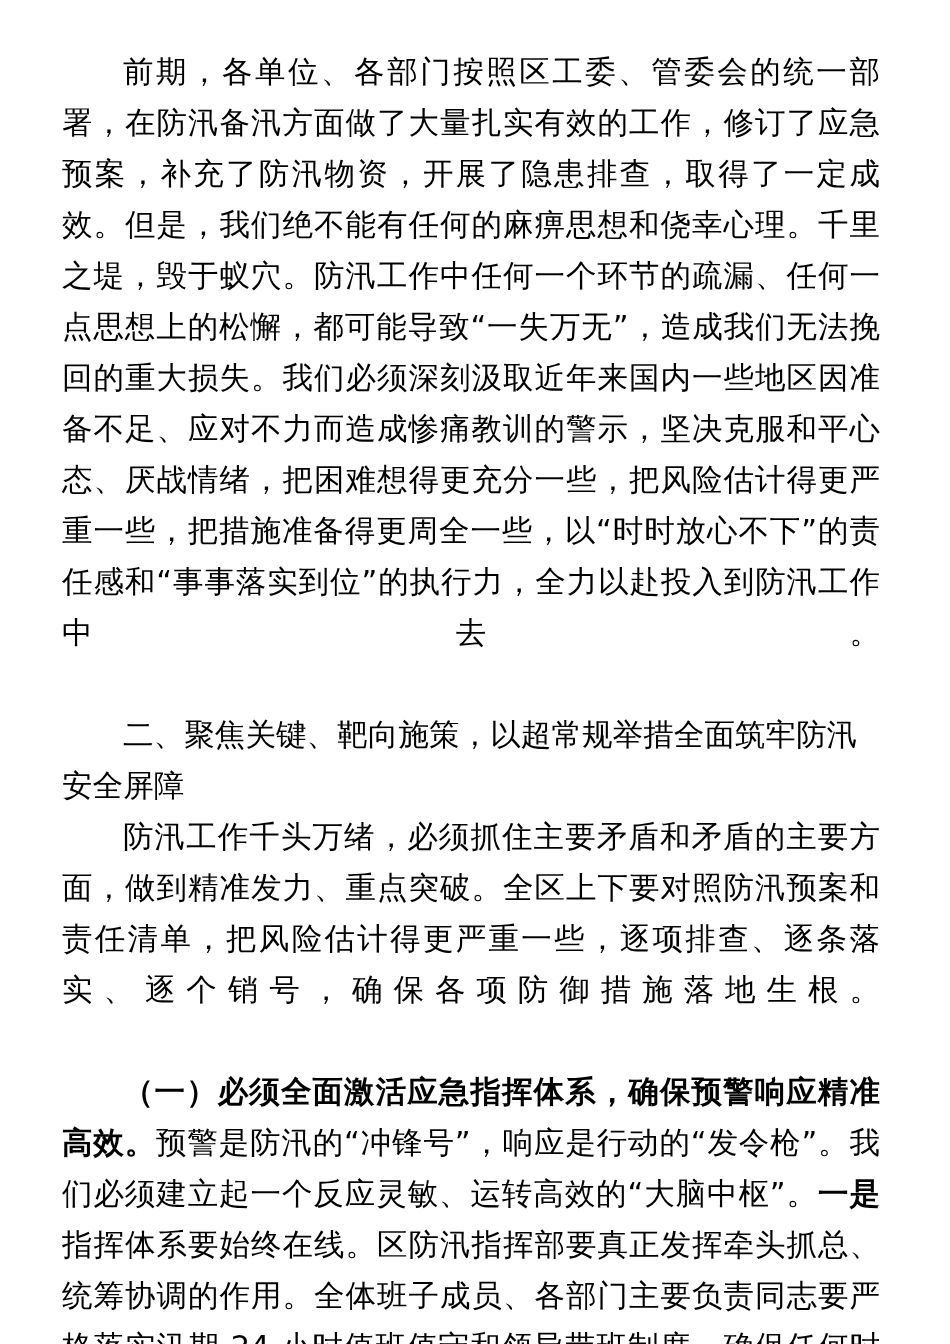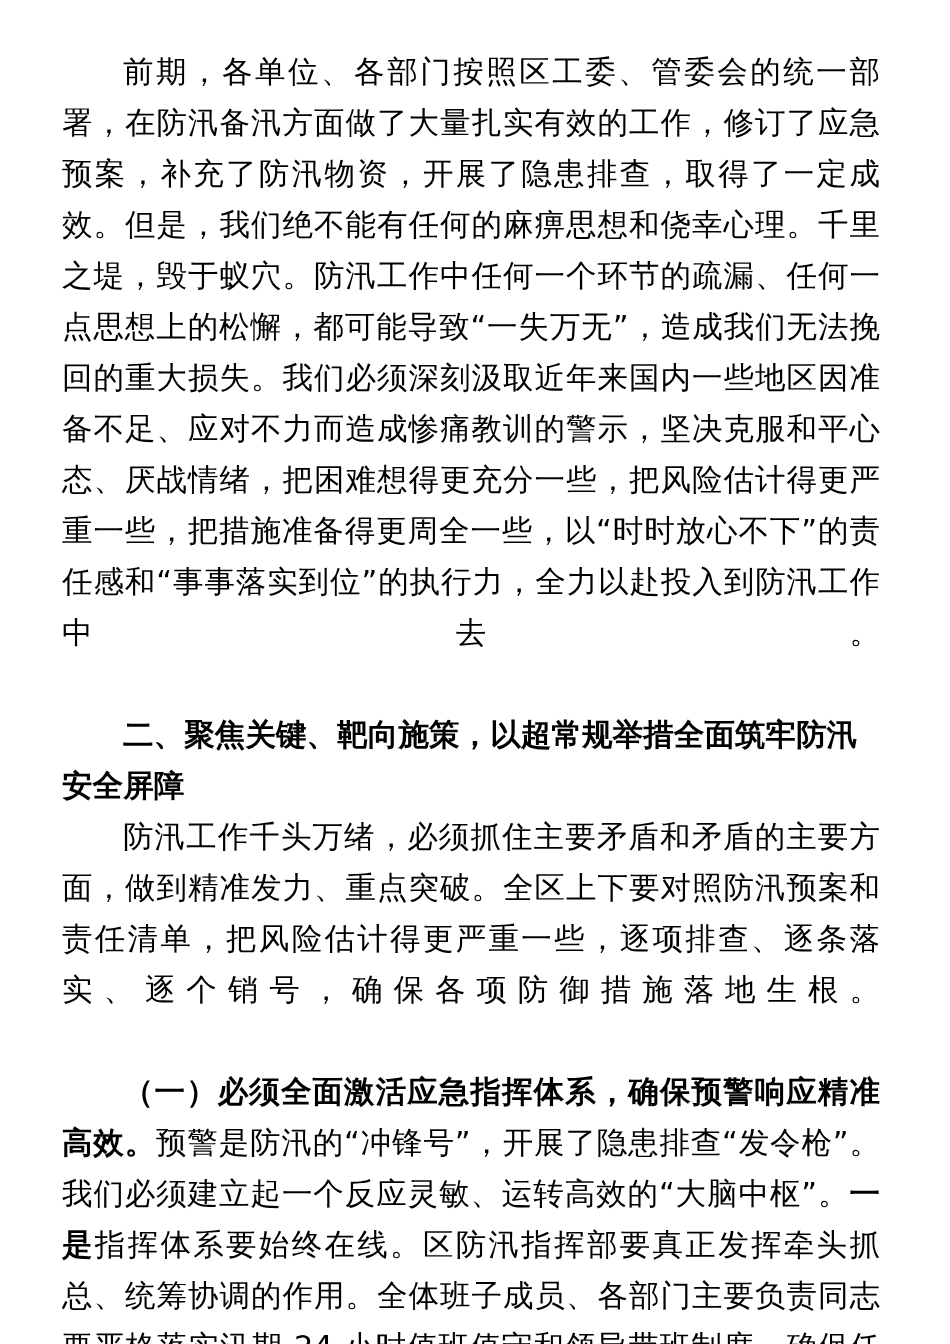"二、聚焦关键、靶向施策，以超常规举措全面筑牢防汛安全屏障" p.para.heading-num { font-weight: bold -> none }
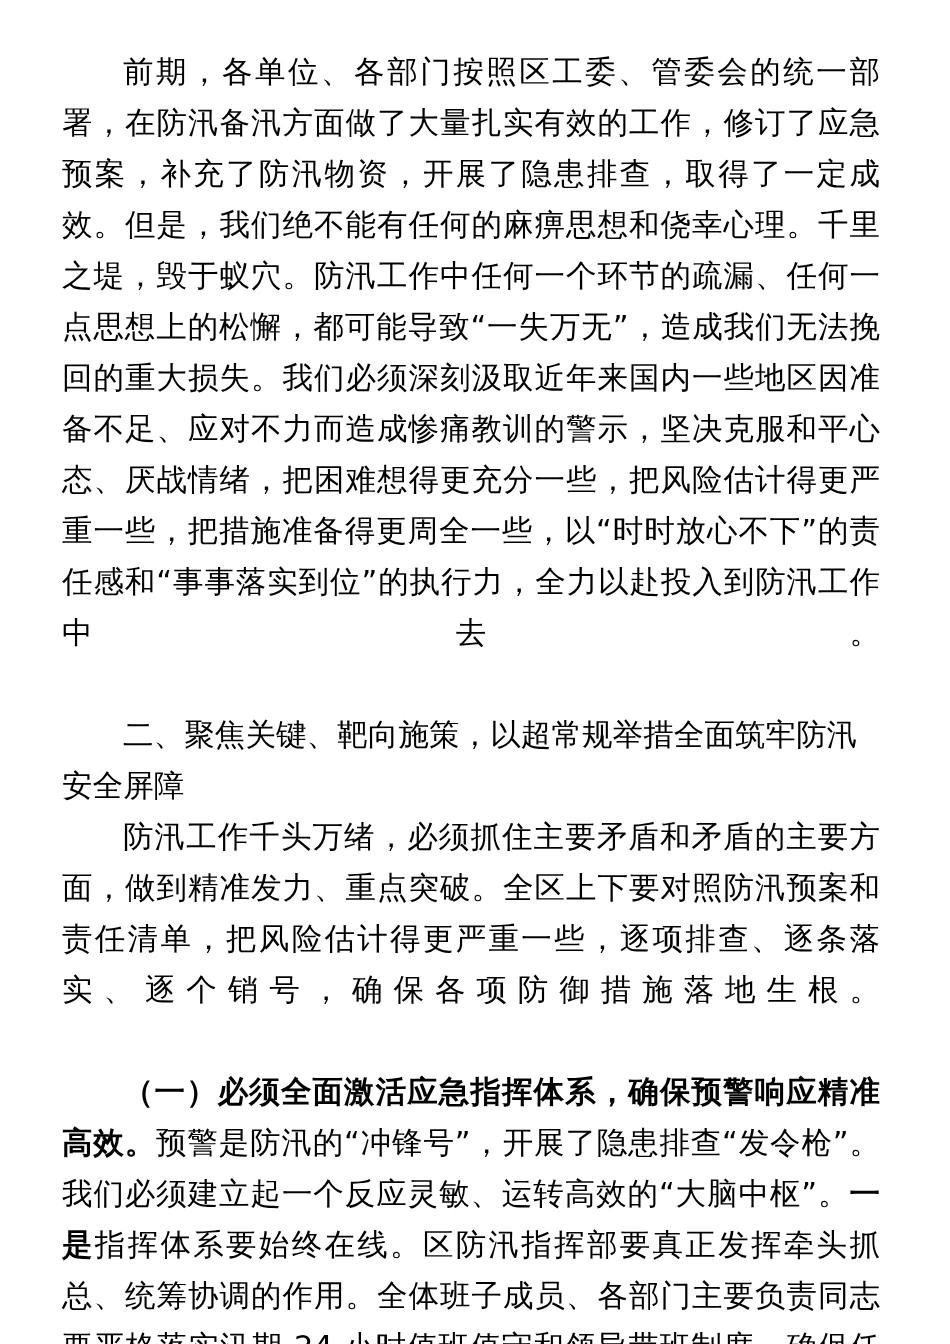"预警是防汛的“冲锋号”，开展了隐患排查“发令枪”。我们必须建立起一个反应灵敏、运" span { text: 开展了隐患排查 -> 响应是行动的 }
